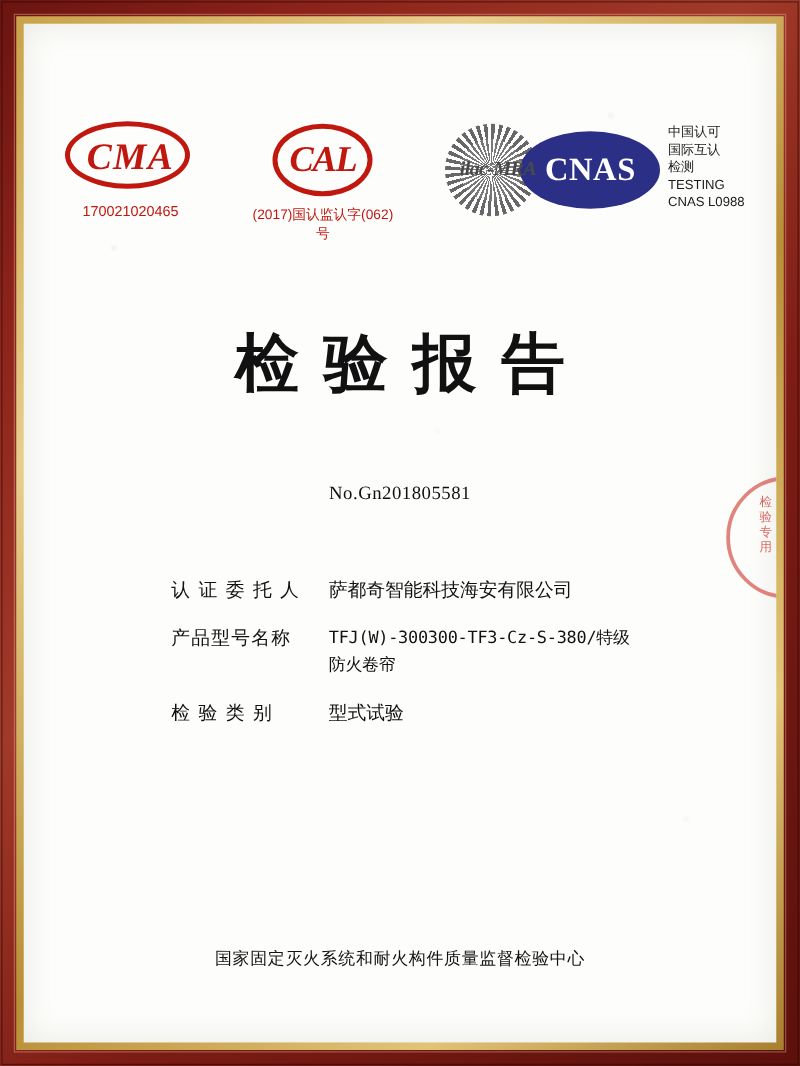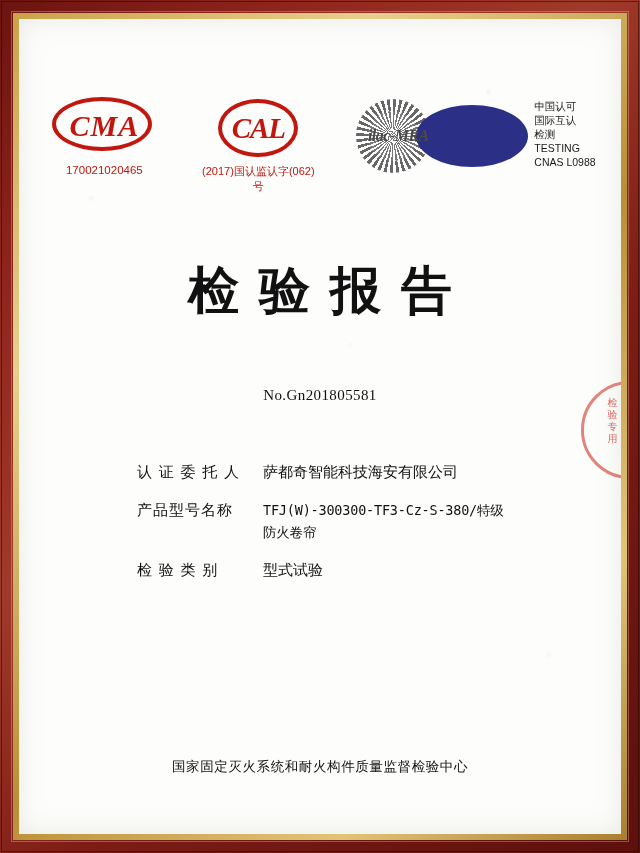"CNAS" div { html: none -> <div>CNAS</div> }
